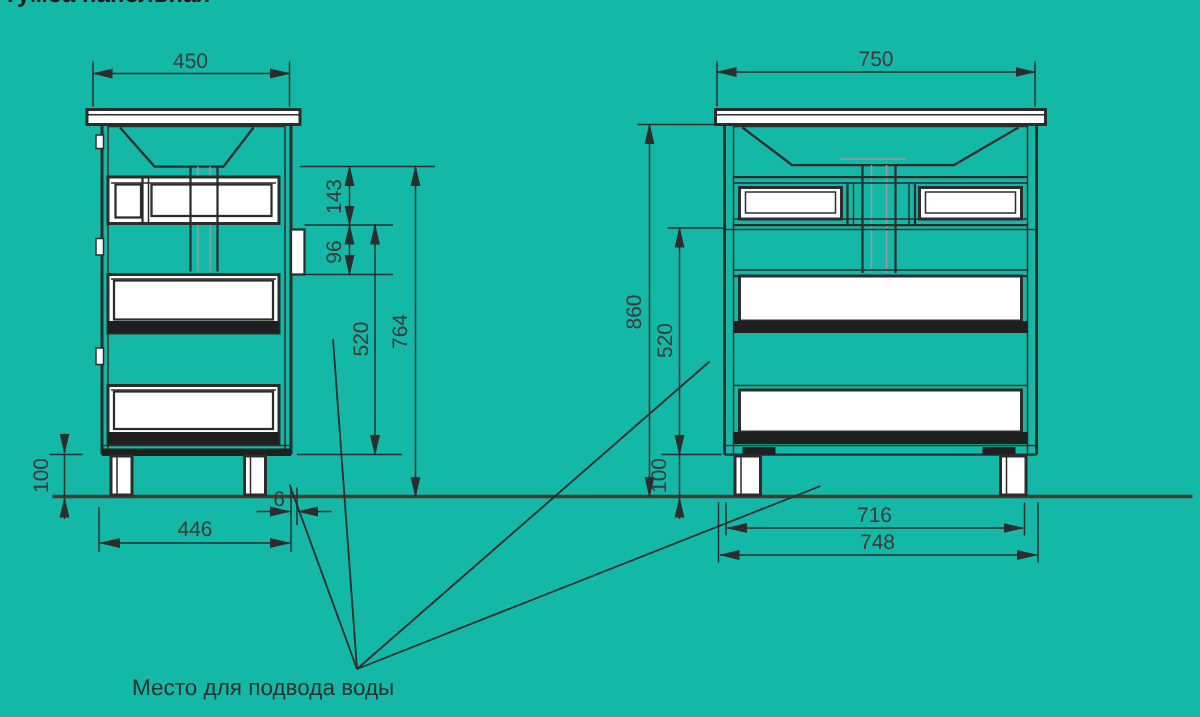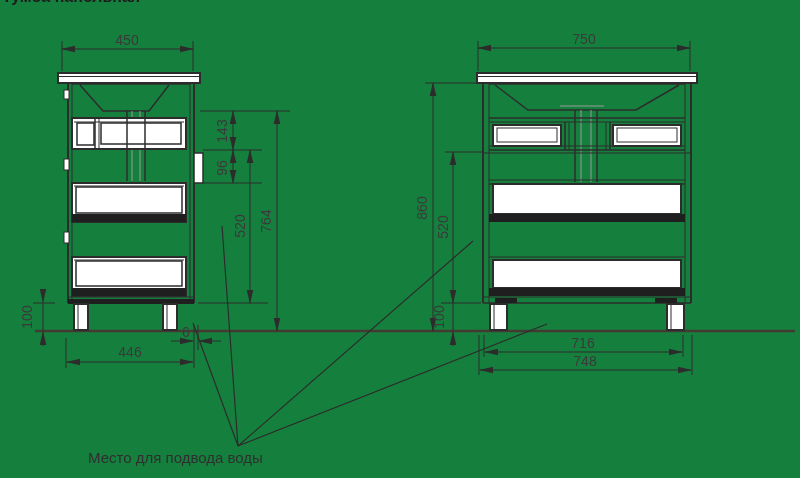"450" .stage { background: #15803d -> #14b8a6 }
